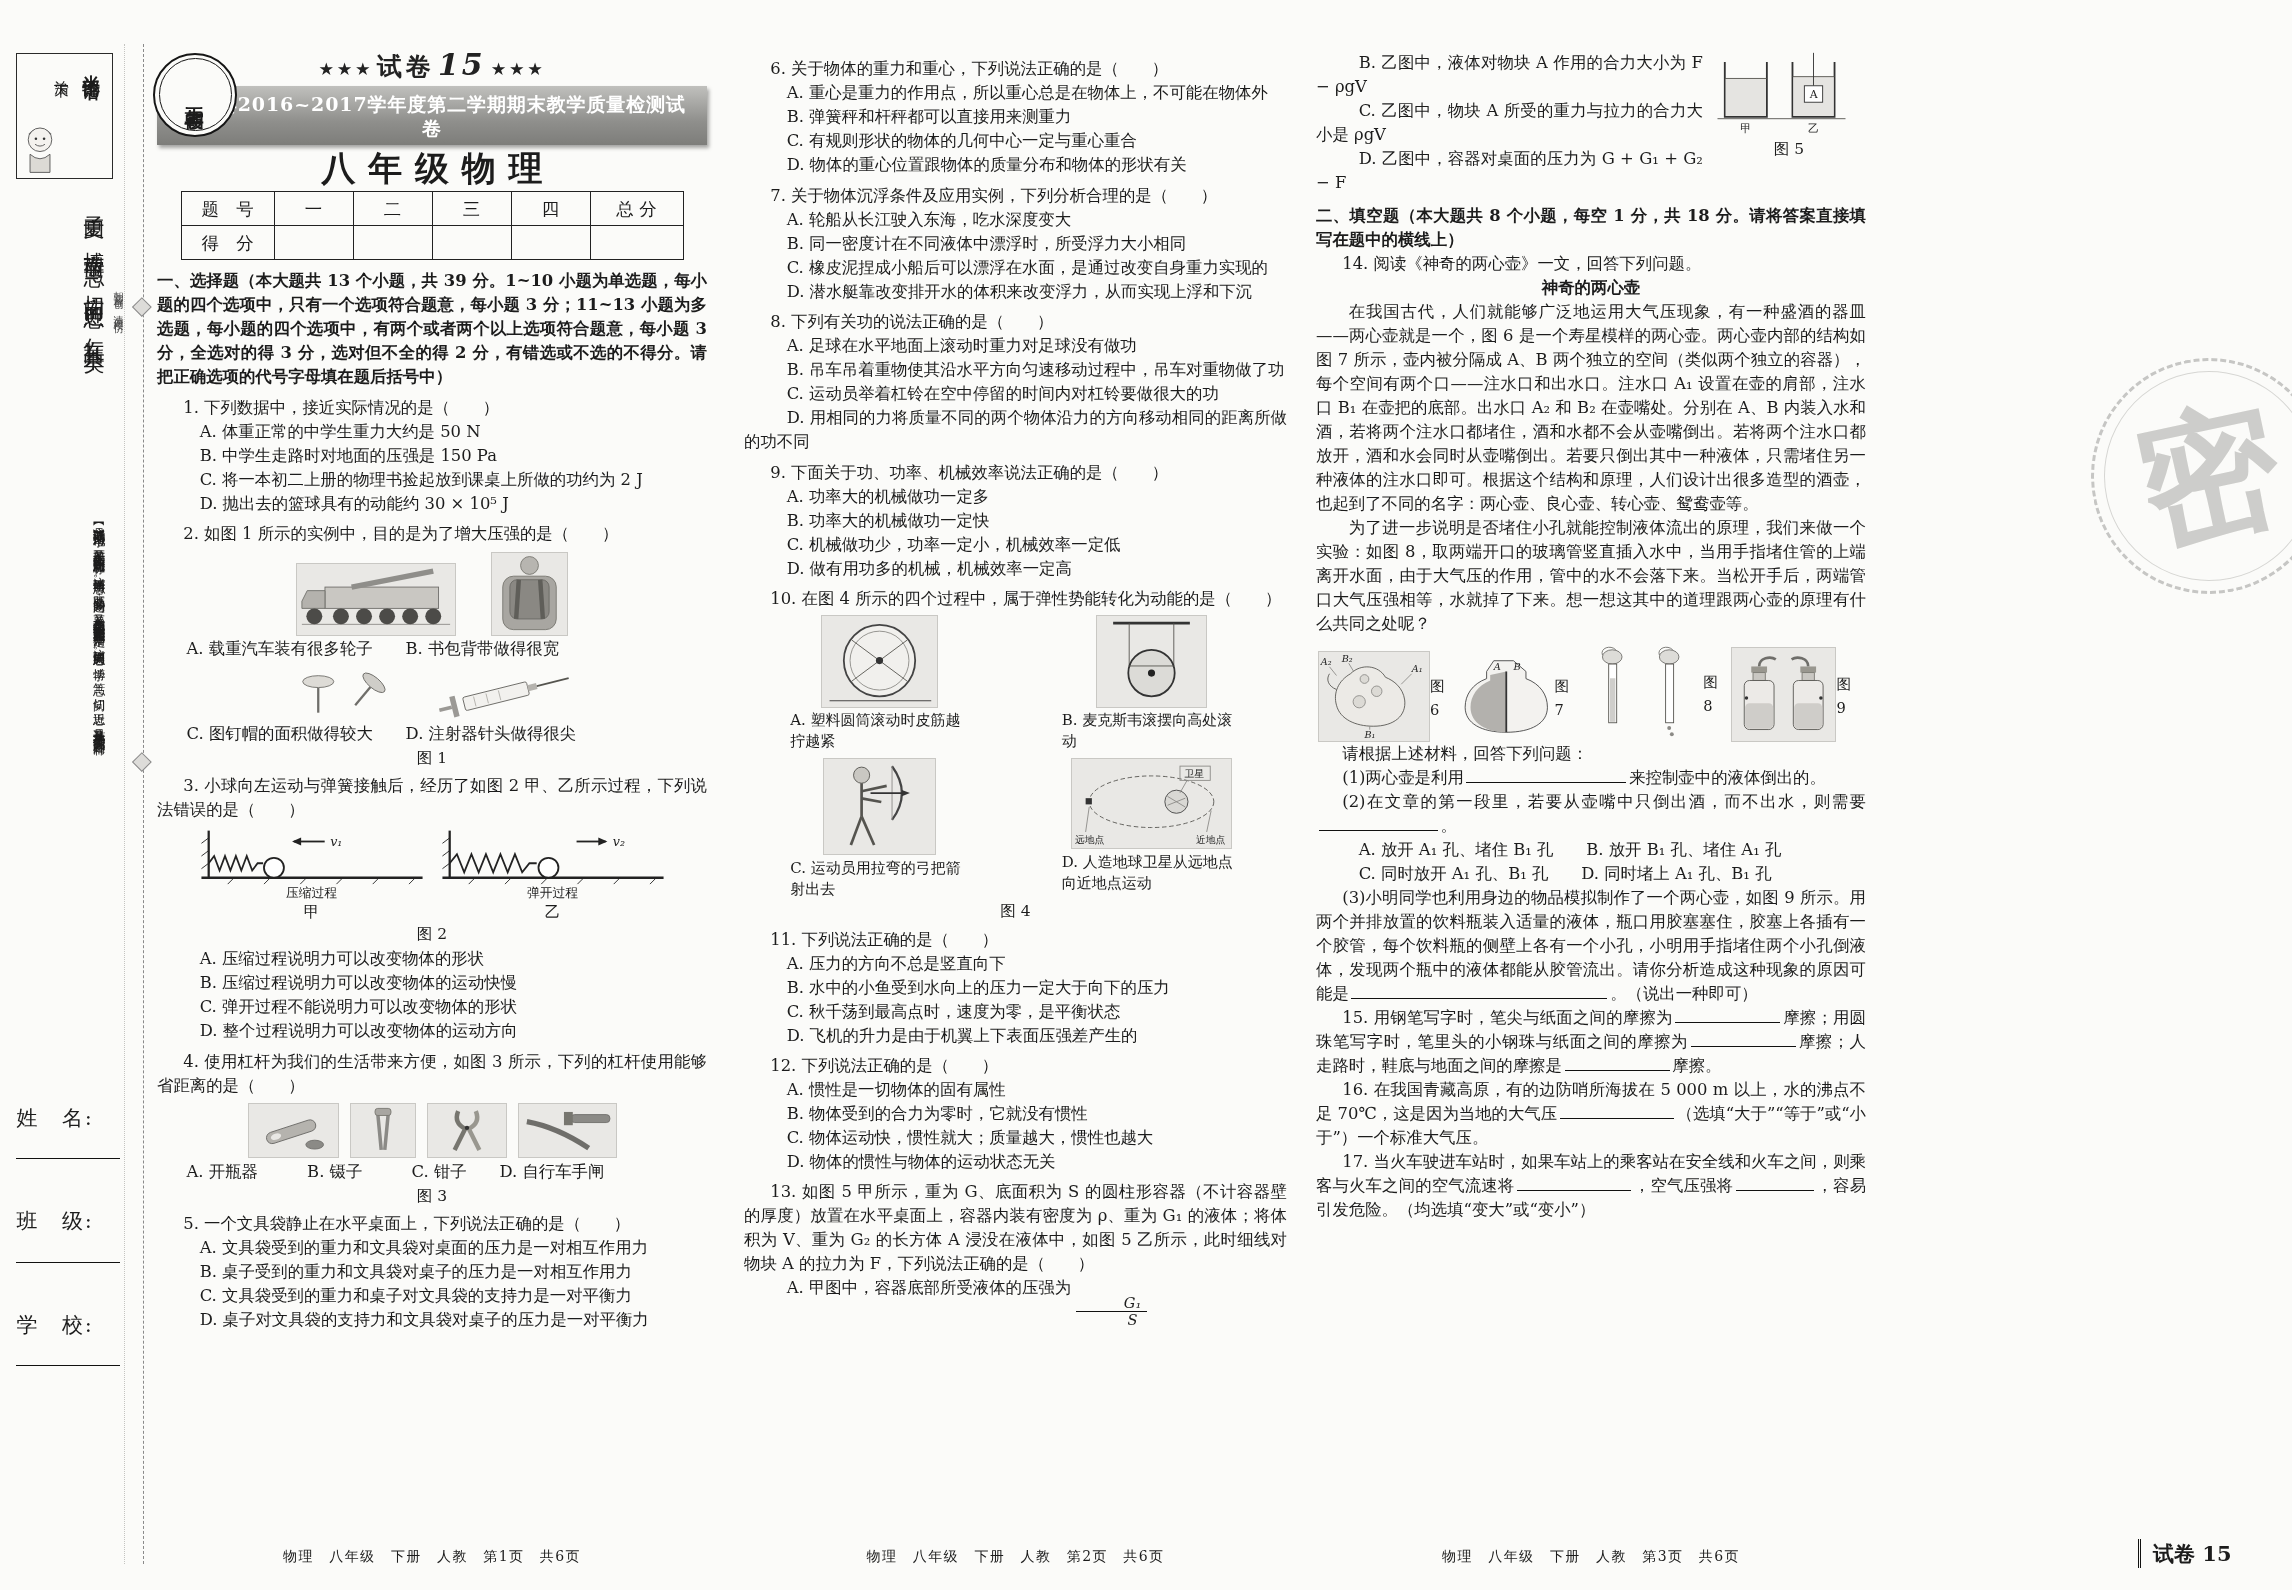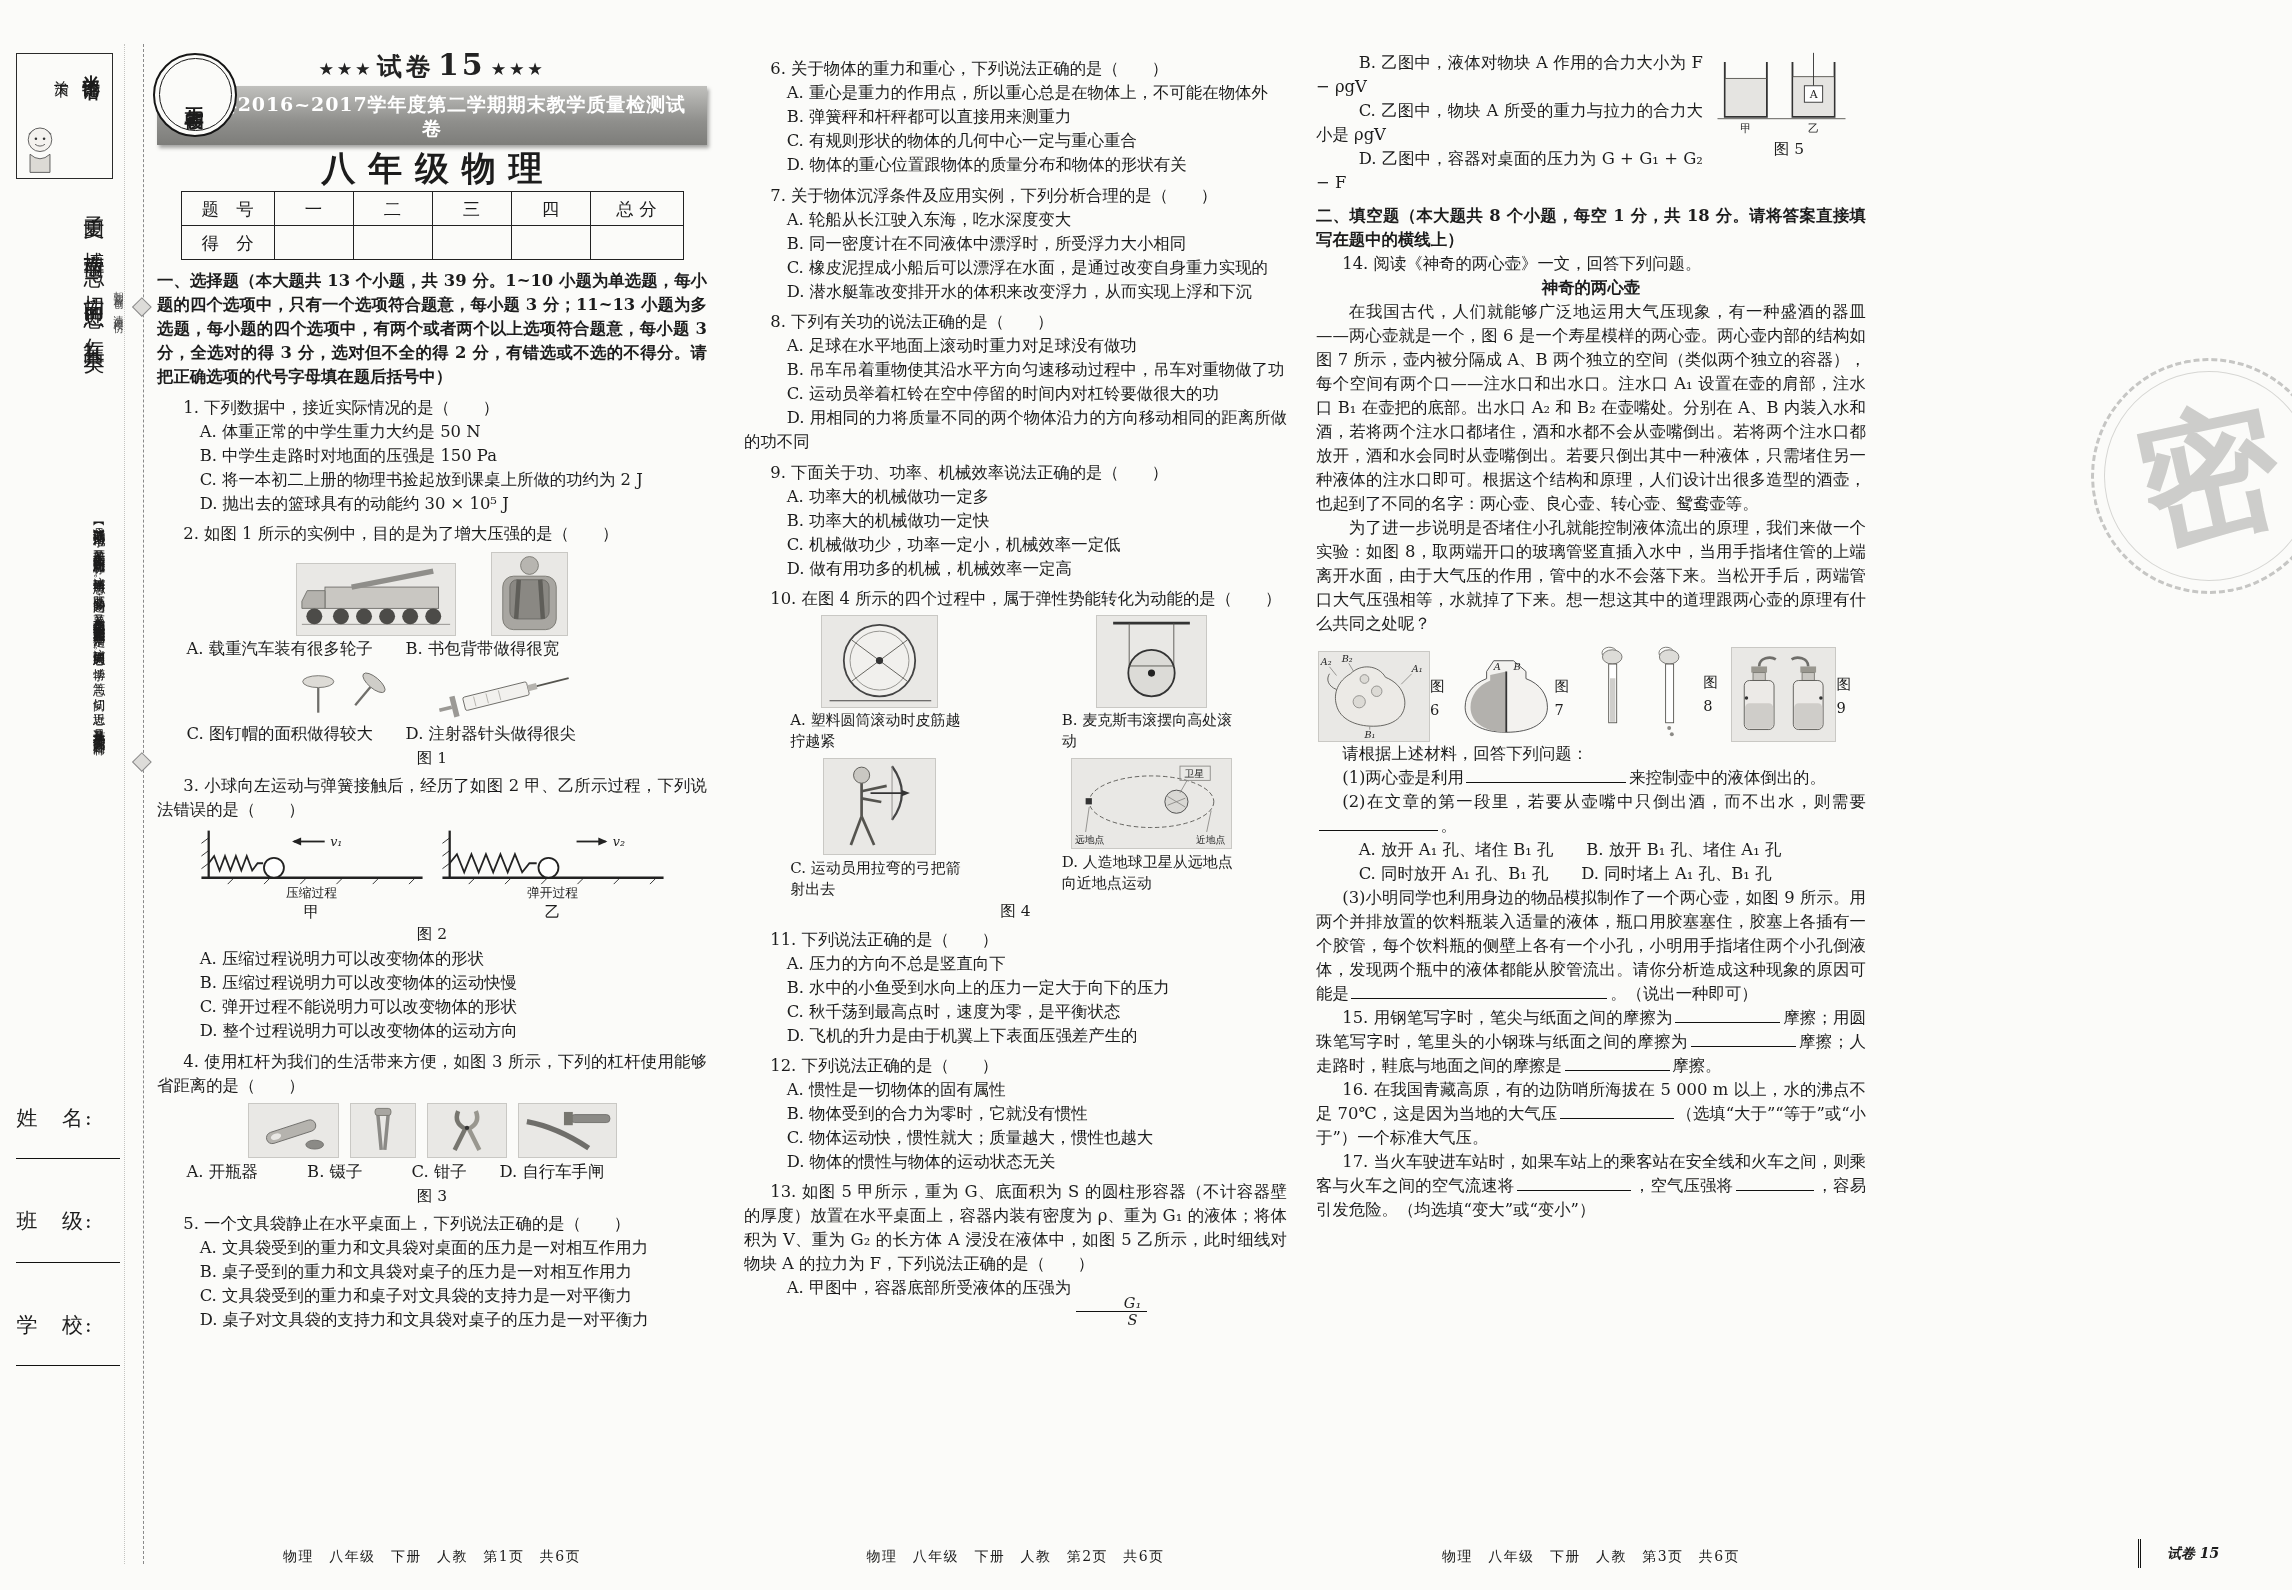"15" .pnum { font-style: none -> italic }
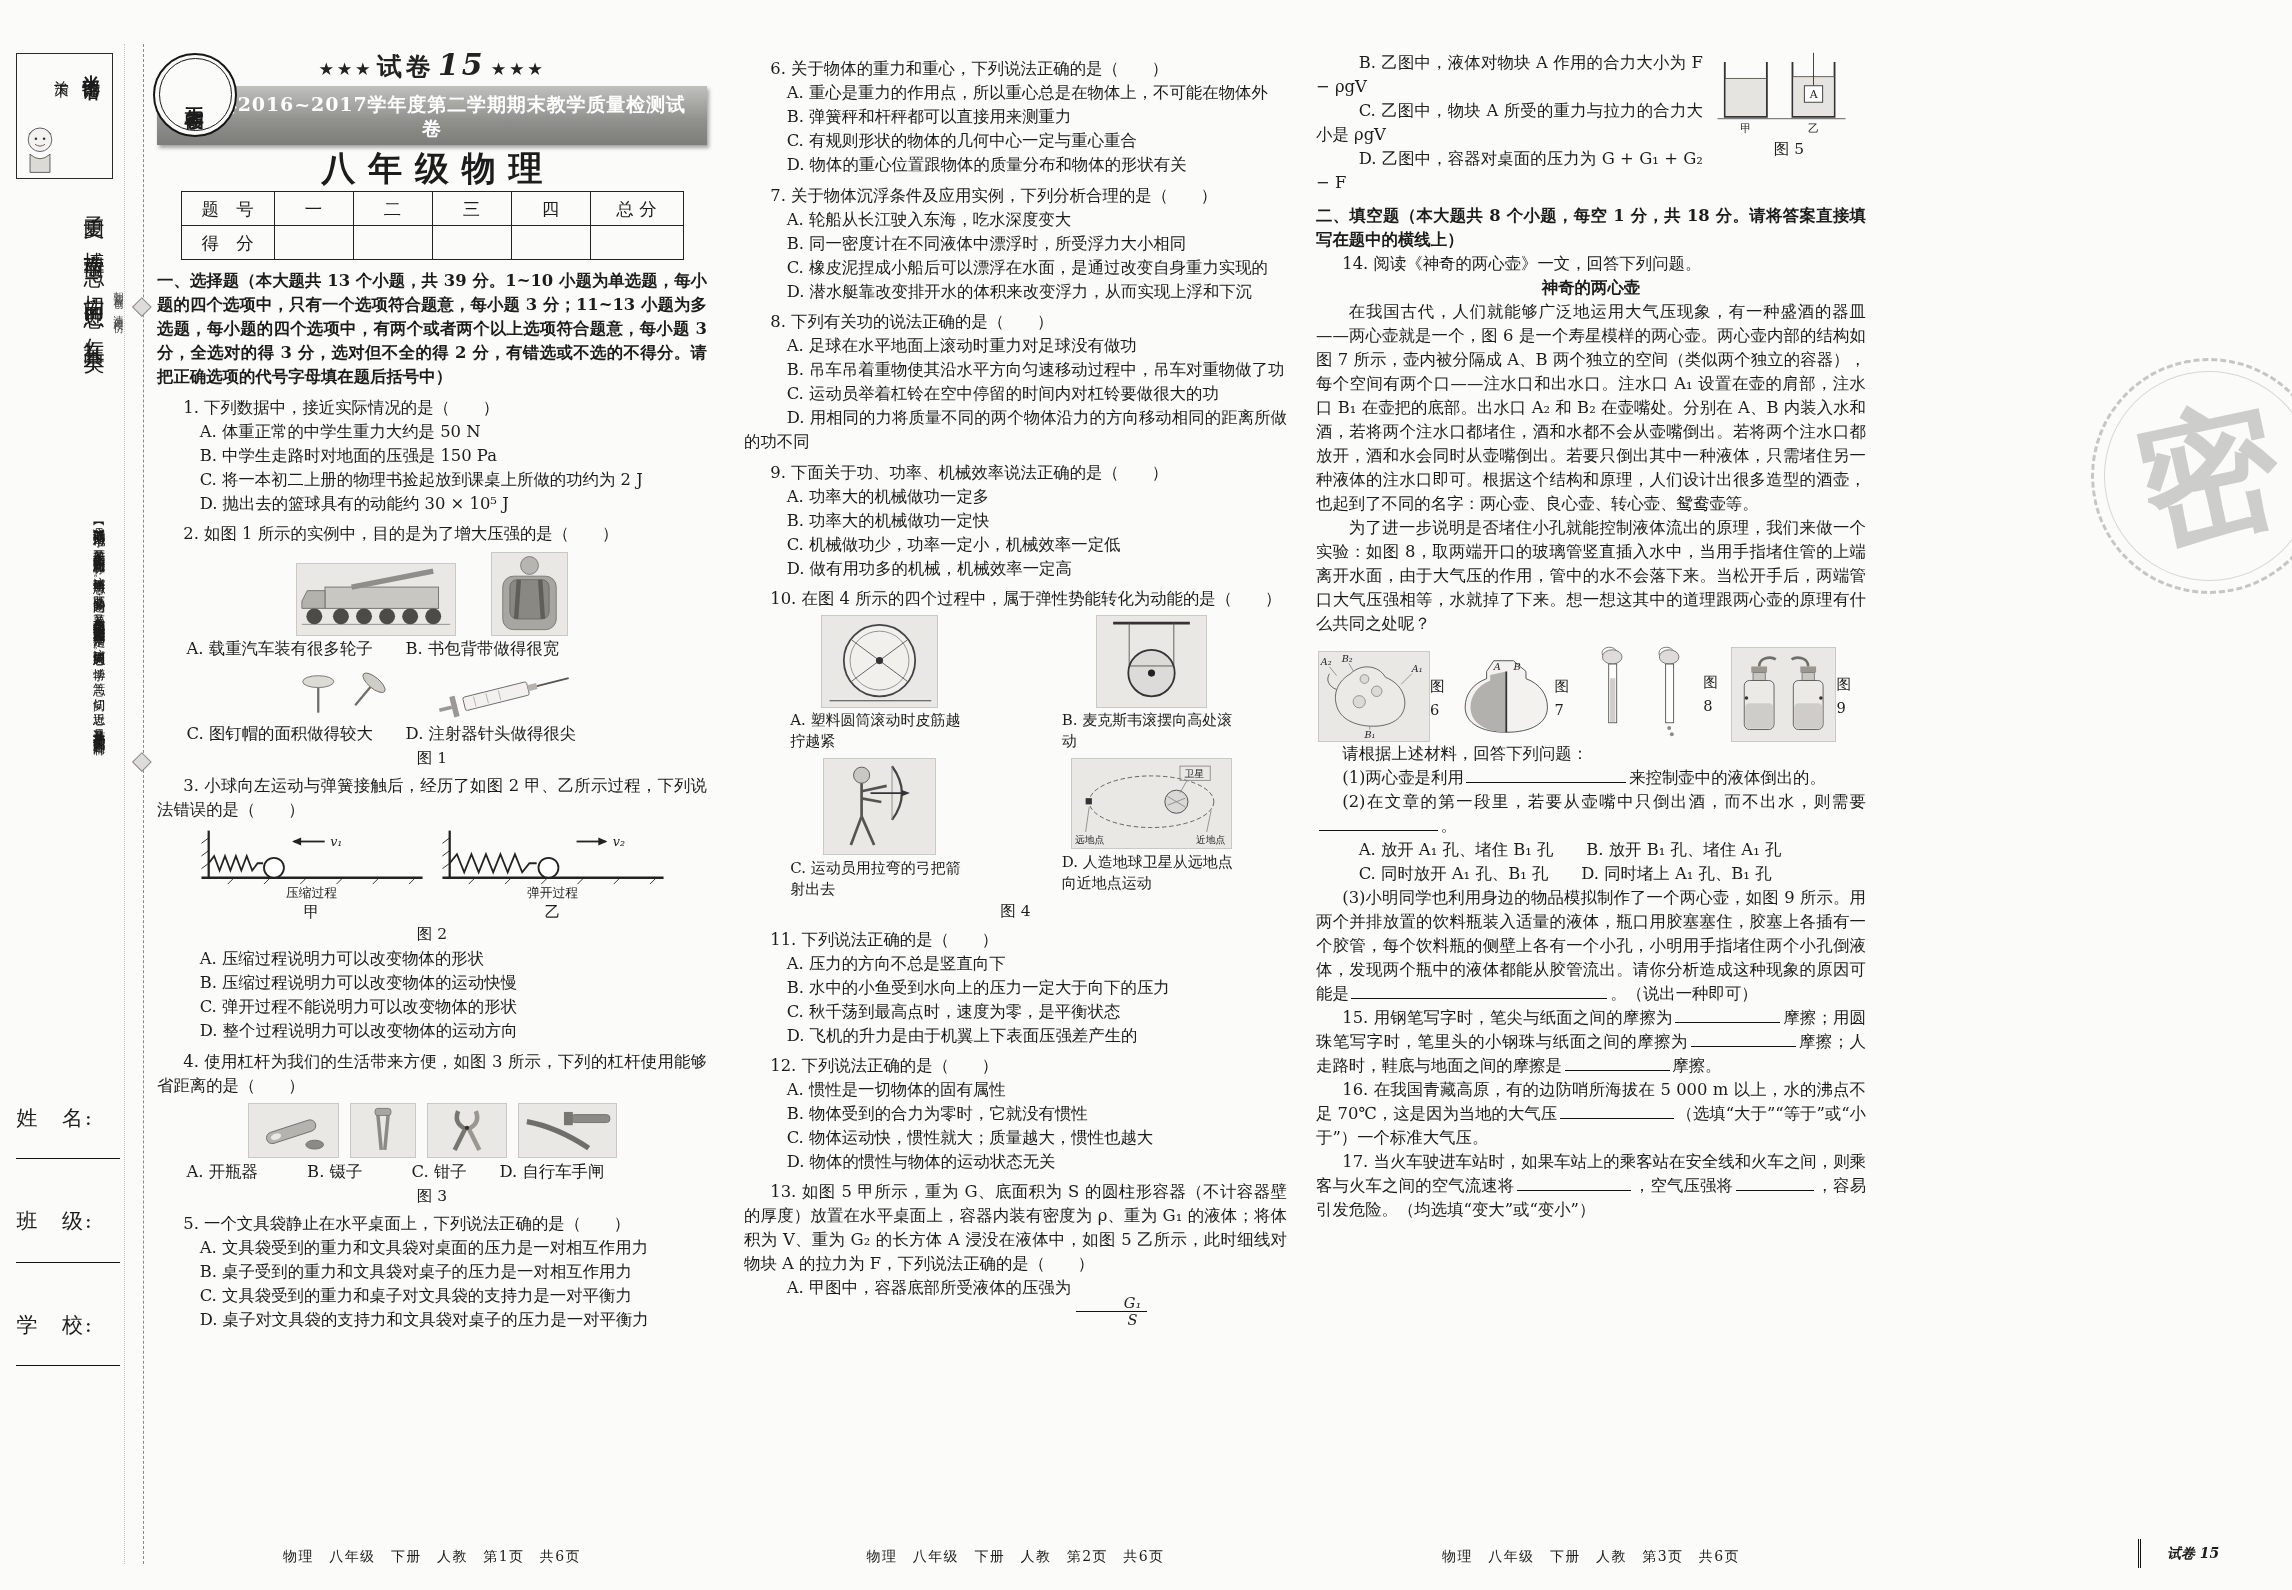"试卷 15" .fright { font-size: 14px -> 21px; font-style: italic -> none; padding-left: 26px -> 12px }
